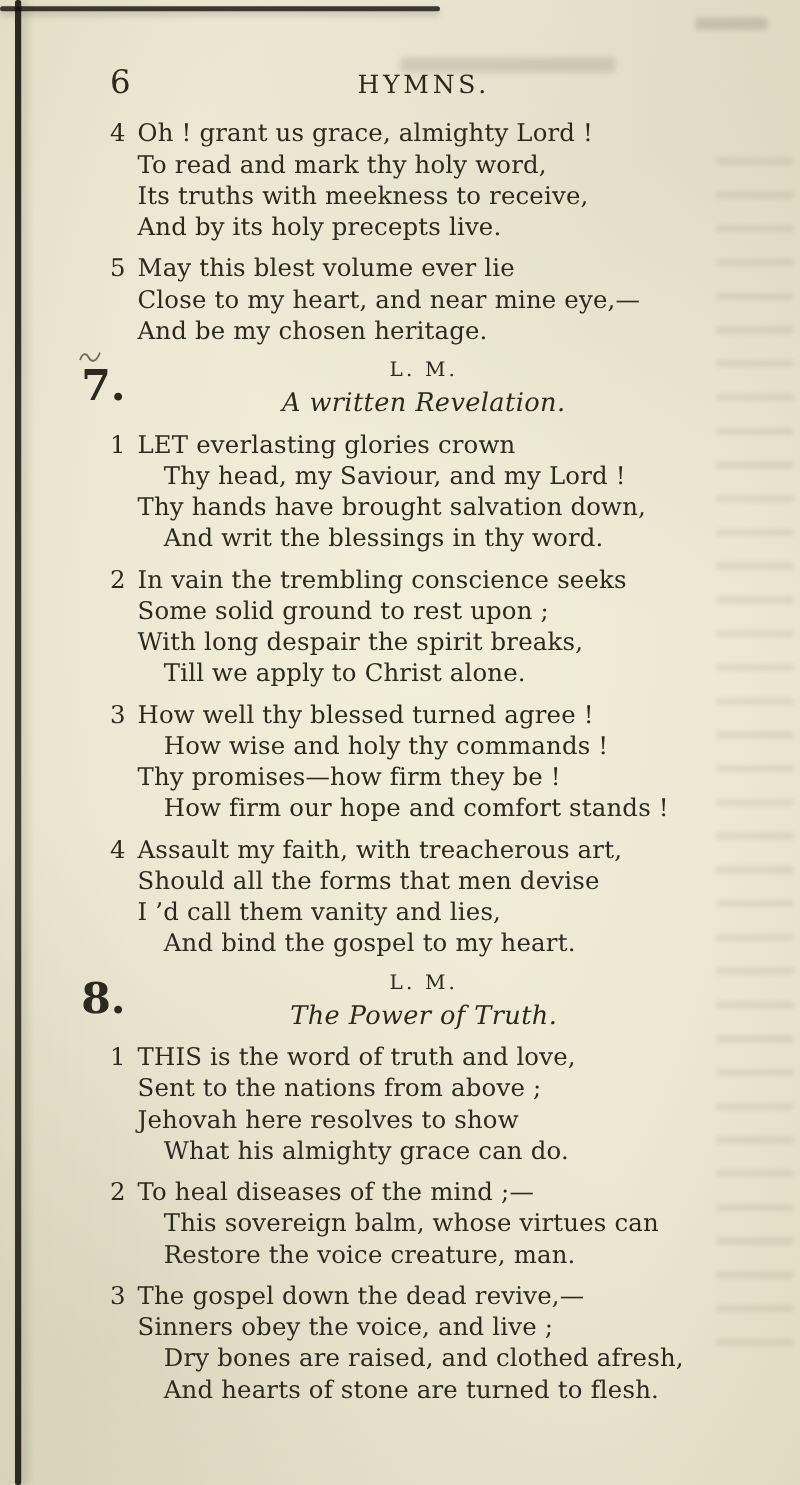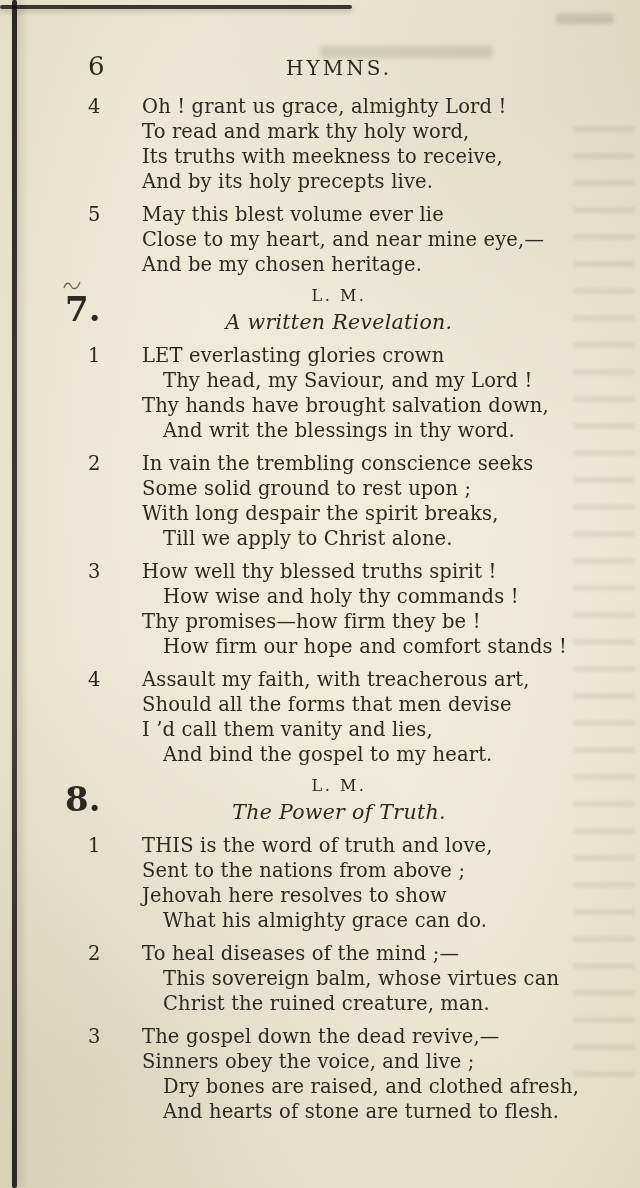"Oh ! grant us grace," .line { margin-left: 32px -> none }
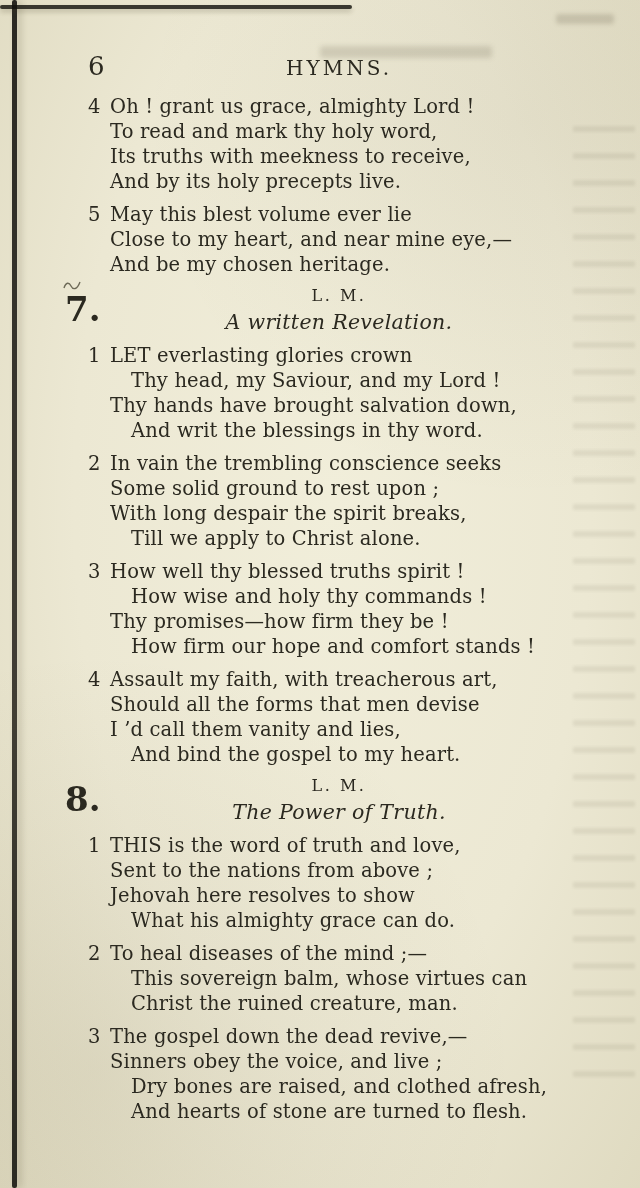"How well thy blessed truths" div.line { text: truths spirit -> turned agree }
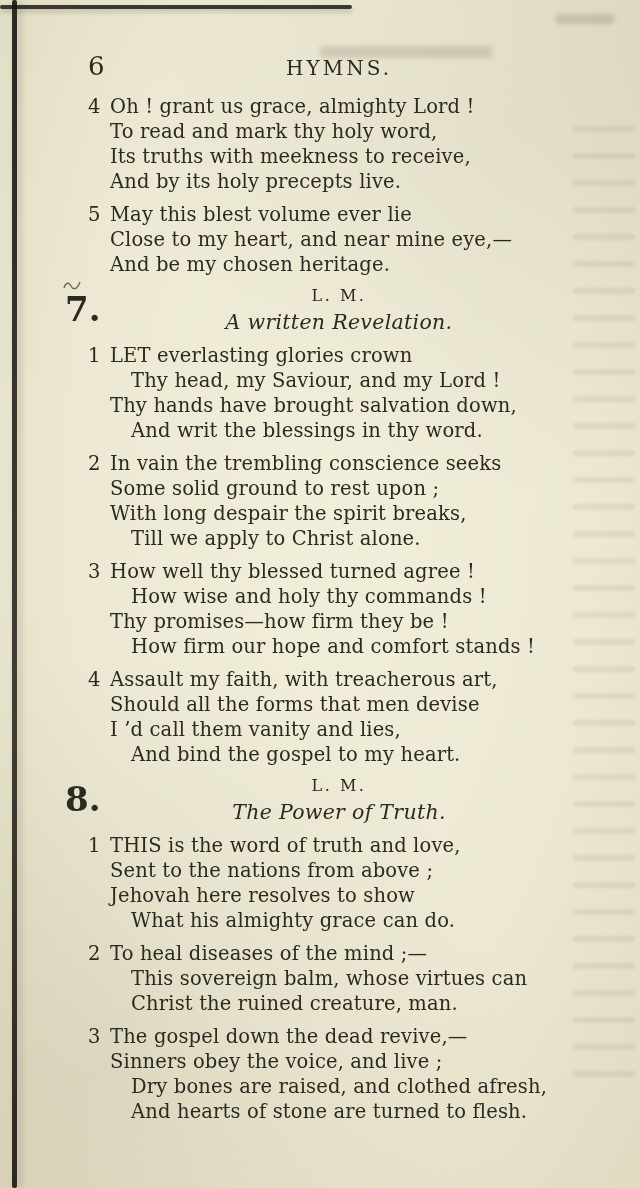"Christ the ruined creature, man." div.line { text: Christ the ruined -> Restore the voice }
